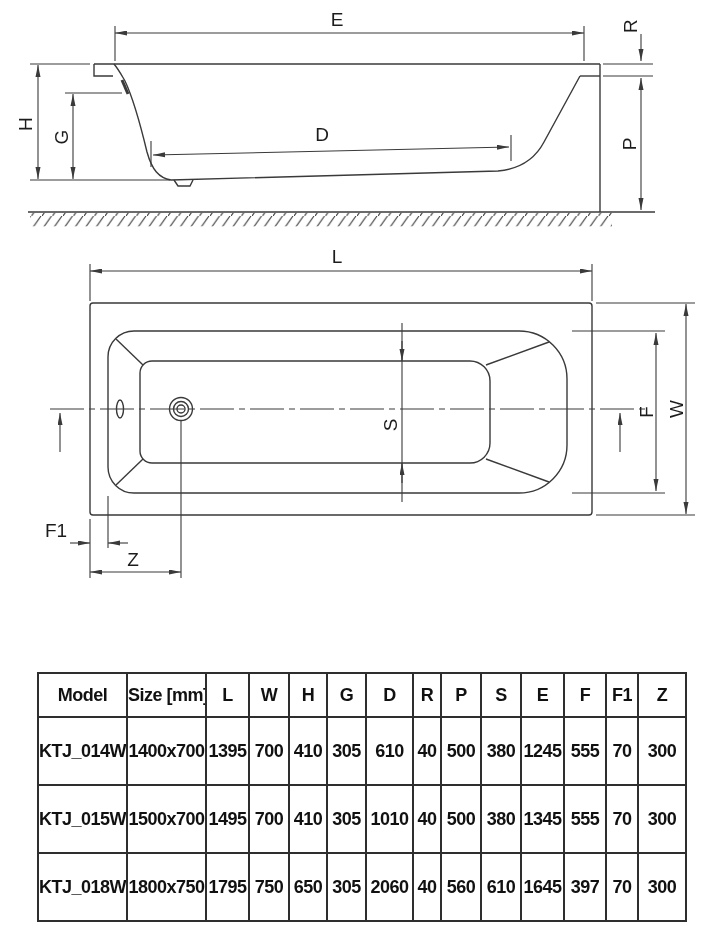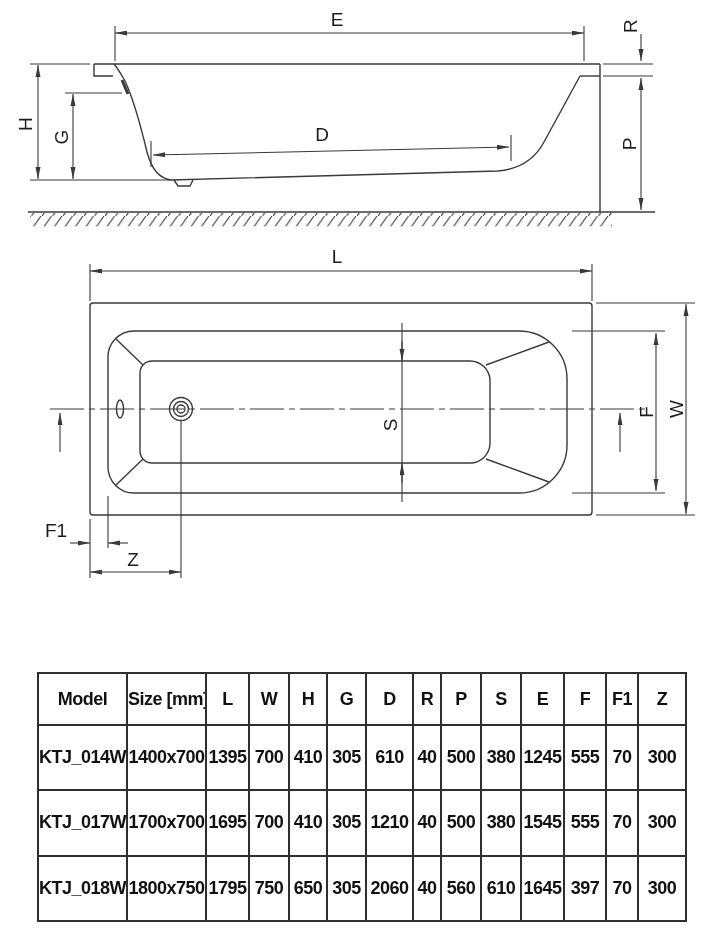"Model" table.spec thead tr { height: 52px -> 44px }
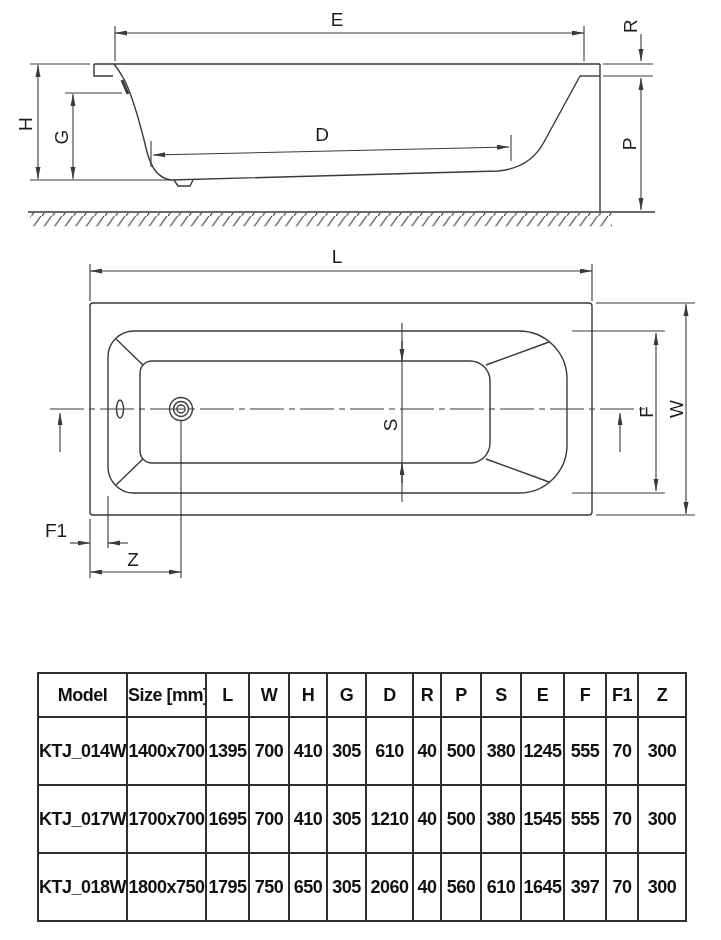"KTJ_015W" tr { html: none -> <tr> <td>KTJ_015W</td> <td>1500x700</td> <td>1495</td> <td>700</td> <td>410</td> <td>305</td> <td>1010</td> <td>40</td> <td>500</td> <td>380</td> <td>1345</td> <td>555</td> <td>70</td> <td>300</td> </tr> }
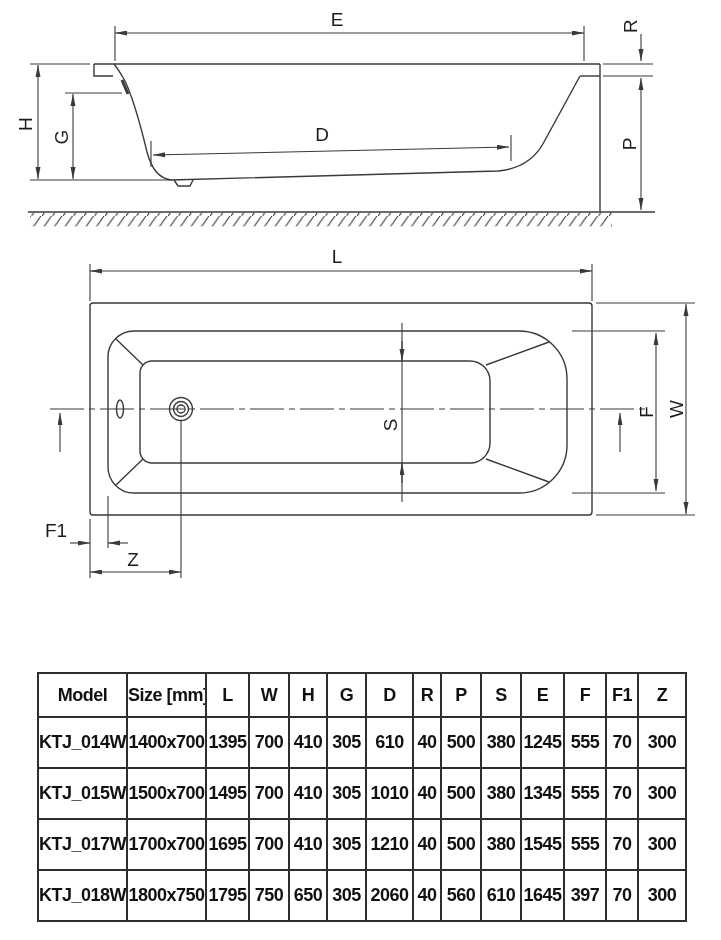"KTJ_017W" tr { html: <tr> <td>KTJ_017W</td> <td>1700x700</td> <td>1695</td> <td>700</td> <td>410</td> <td>305</td> <td>1210</td> <td>40</td> <td>500</td> <td>380</td> <td>1545</td> <td>555</td> <td>70</td> <td>300</td> </tr> -> none }
